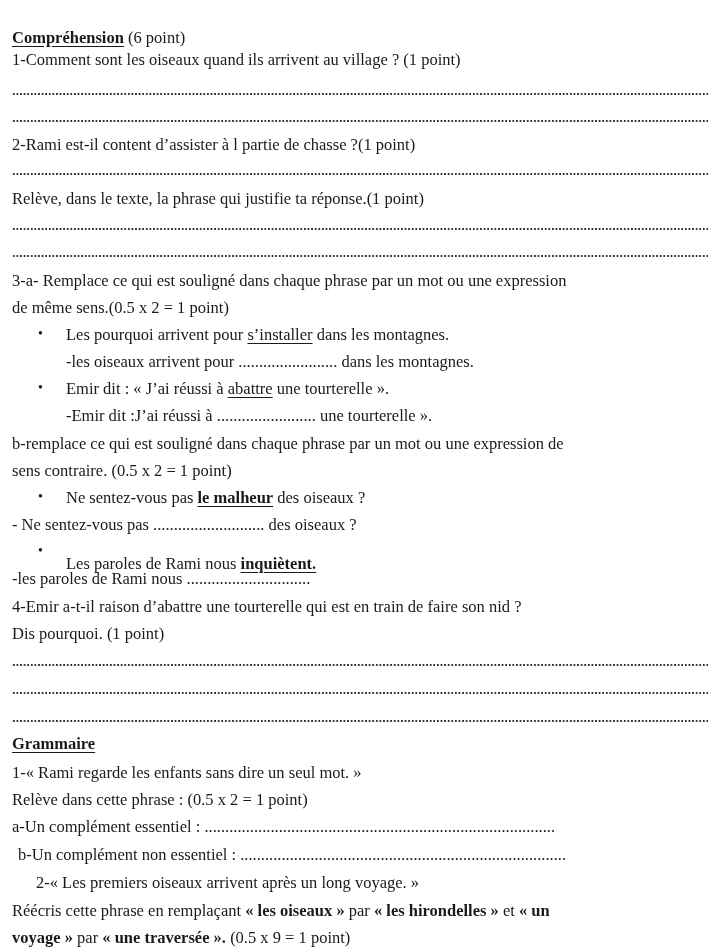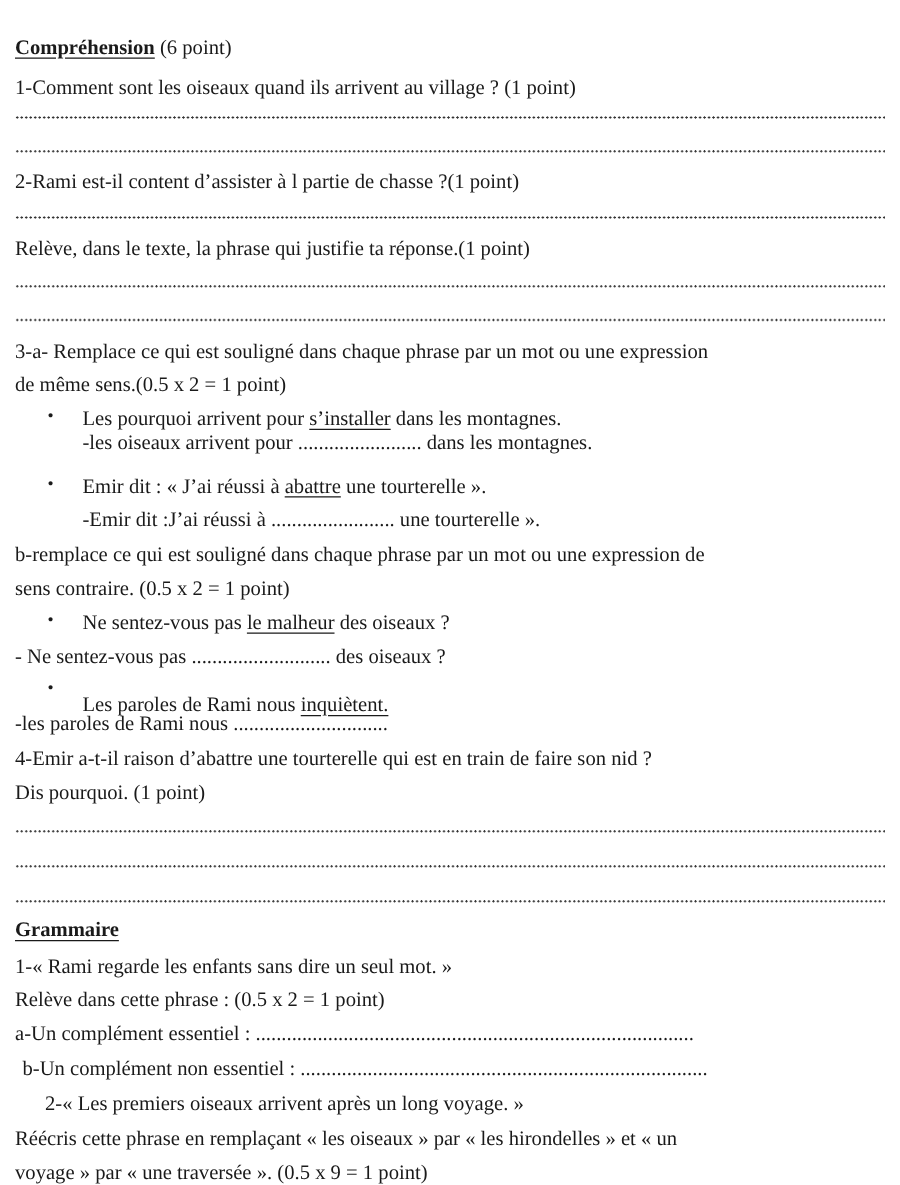"1-Comment sont les oiseaux quand" div.line { top: 60px -> 50px }
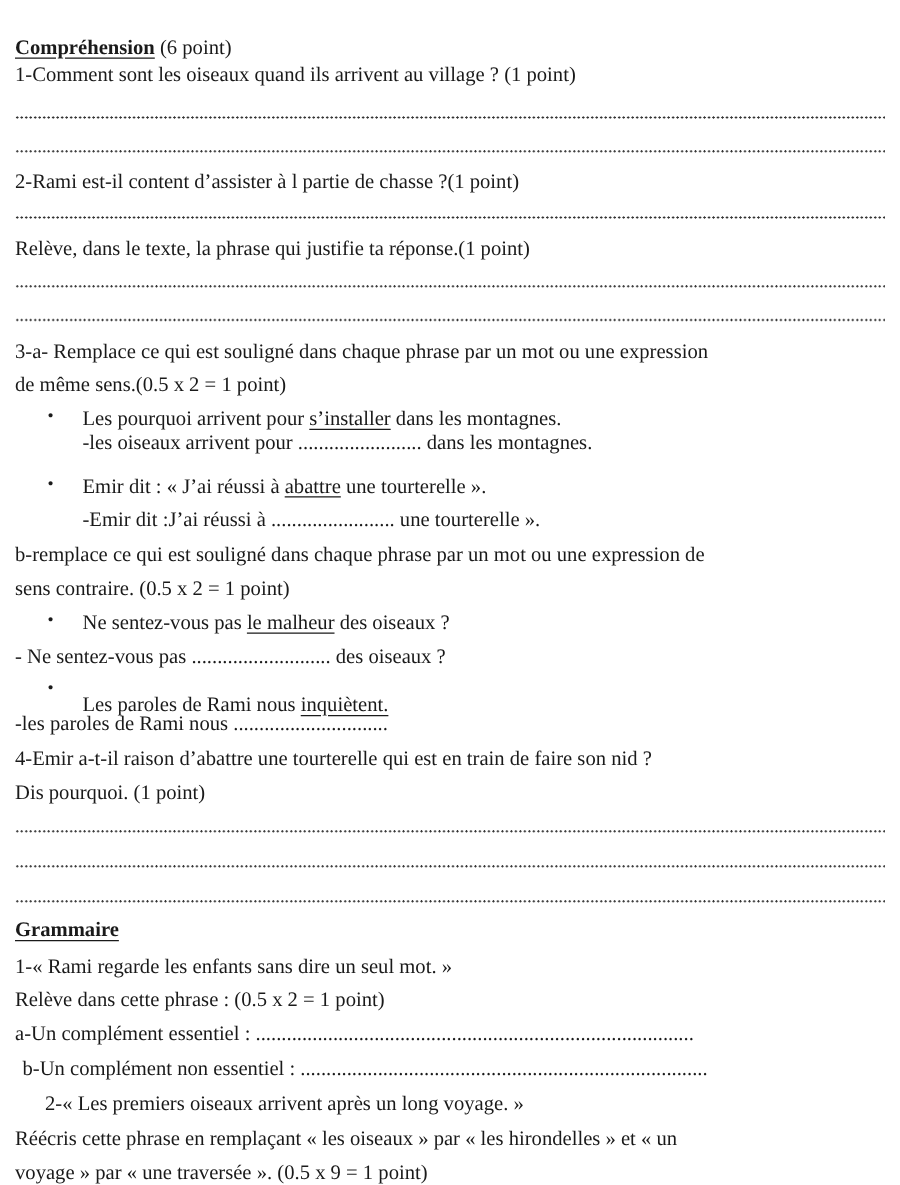"-les oiseaux arrivent pour" div.line { top: 344px -> 352px }
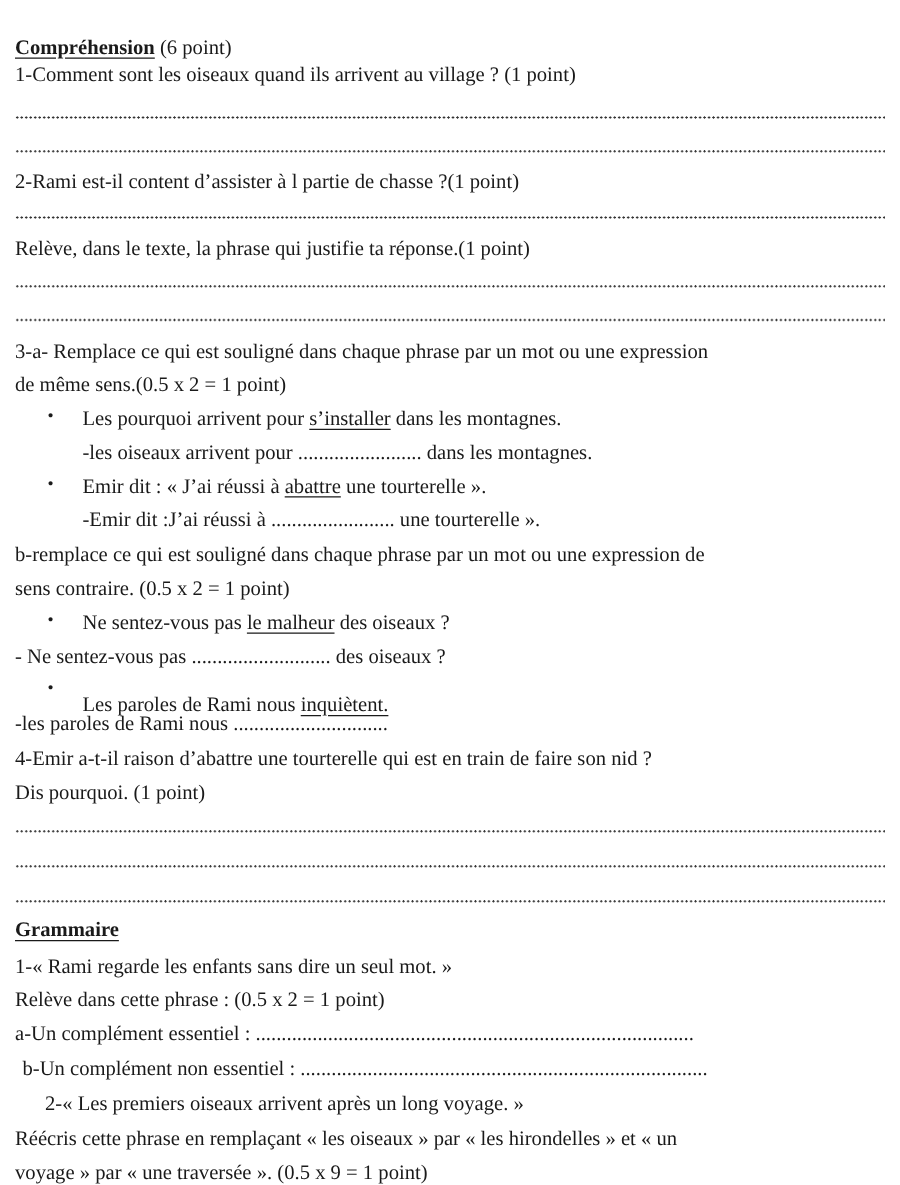"le malheur" .b { font-weight: normal -> bold }
